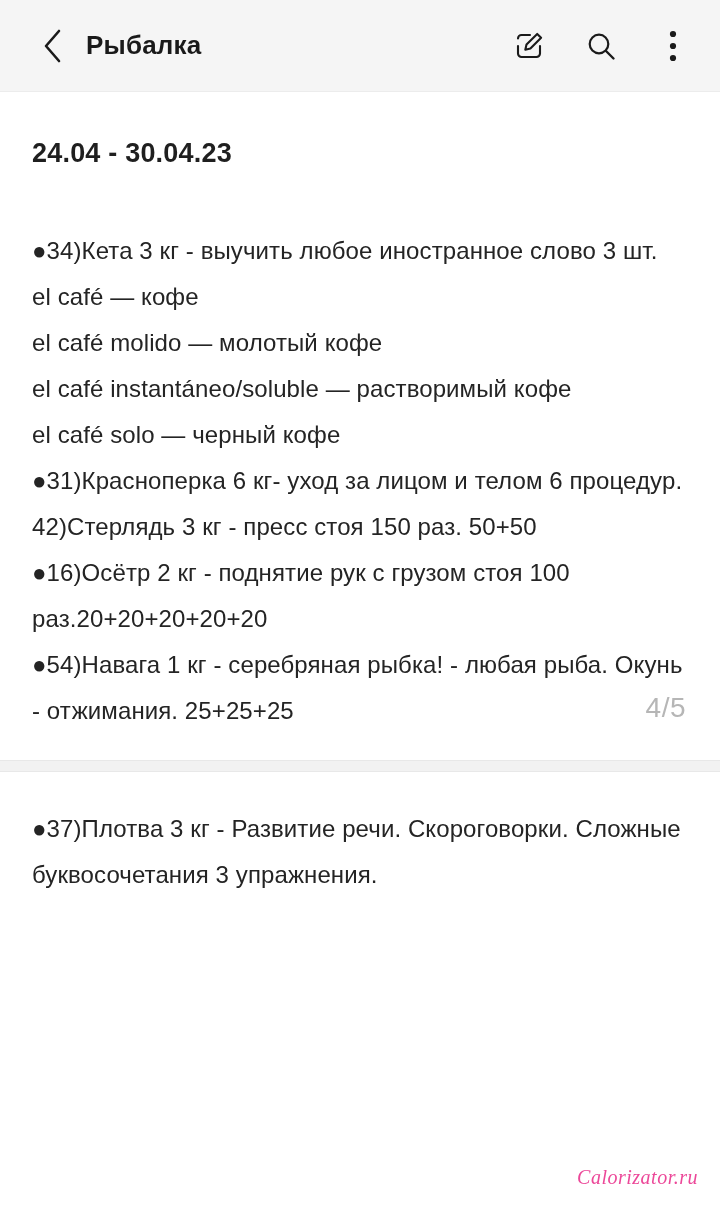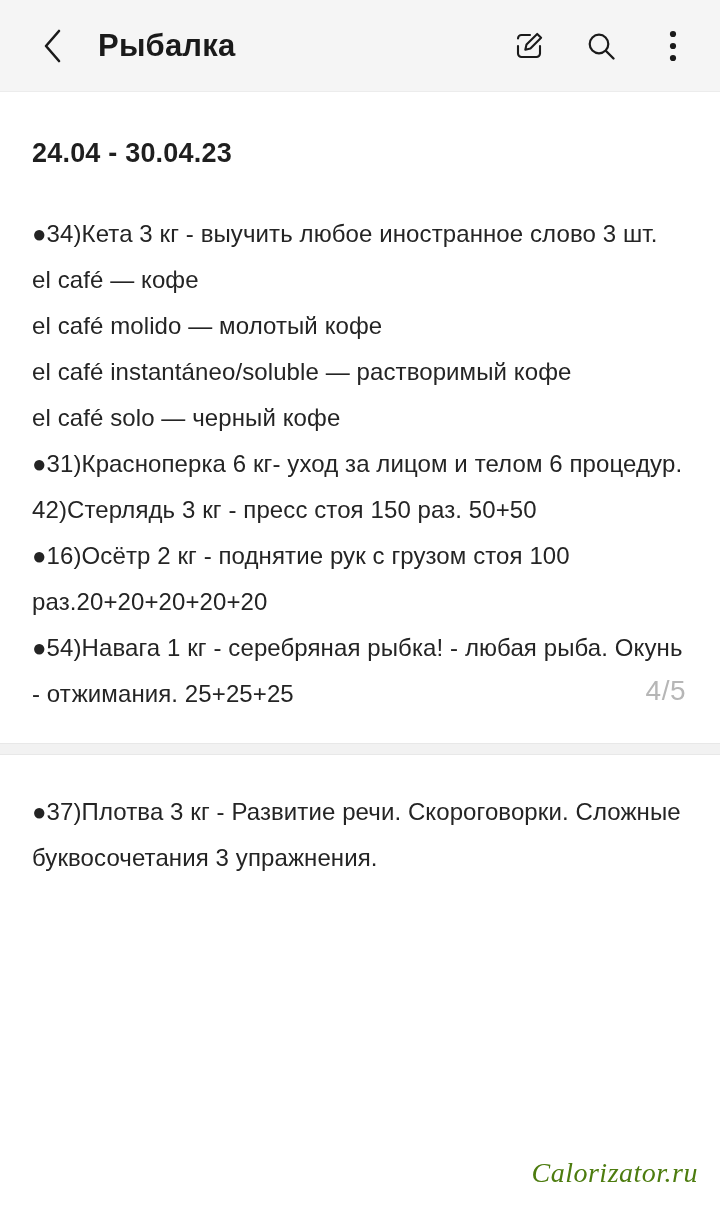"Рыбалка" .appbar-title { font-size: 31px -> 26px; margin-left: 26px -> 14px }
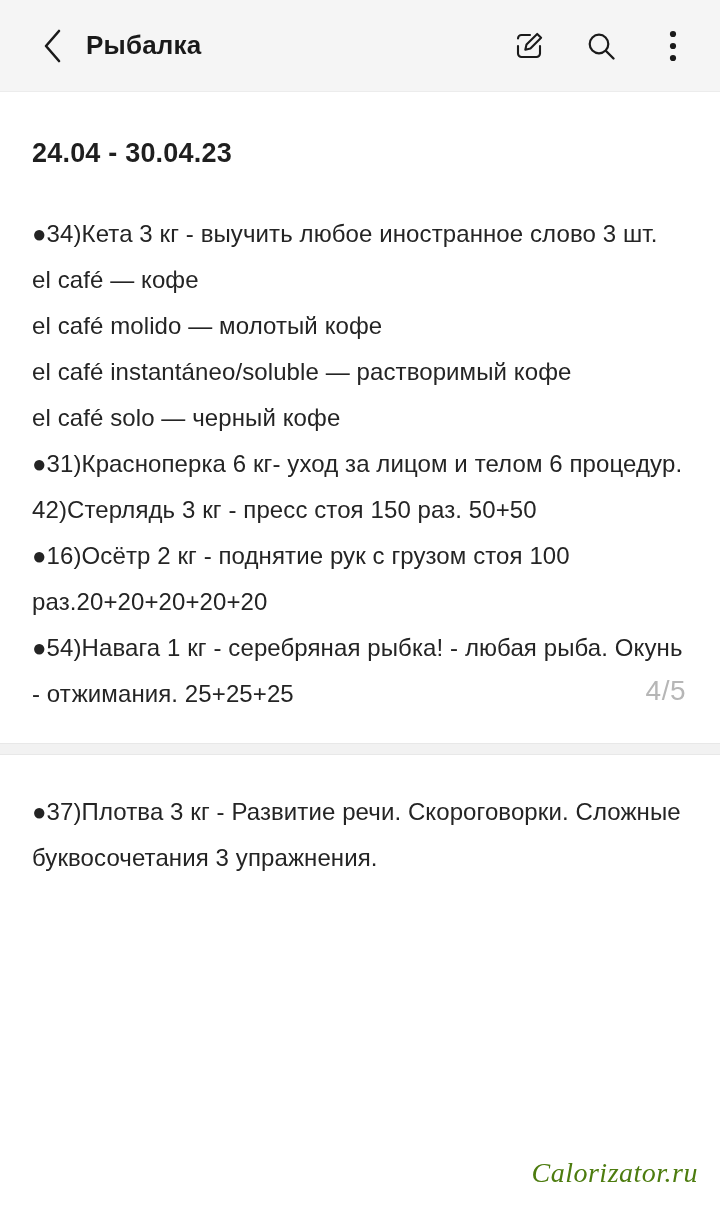"24.04 - 30.04.23" .note-date { margin-bottom: 42px -> 59px }
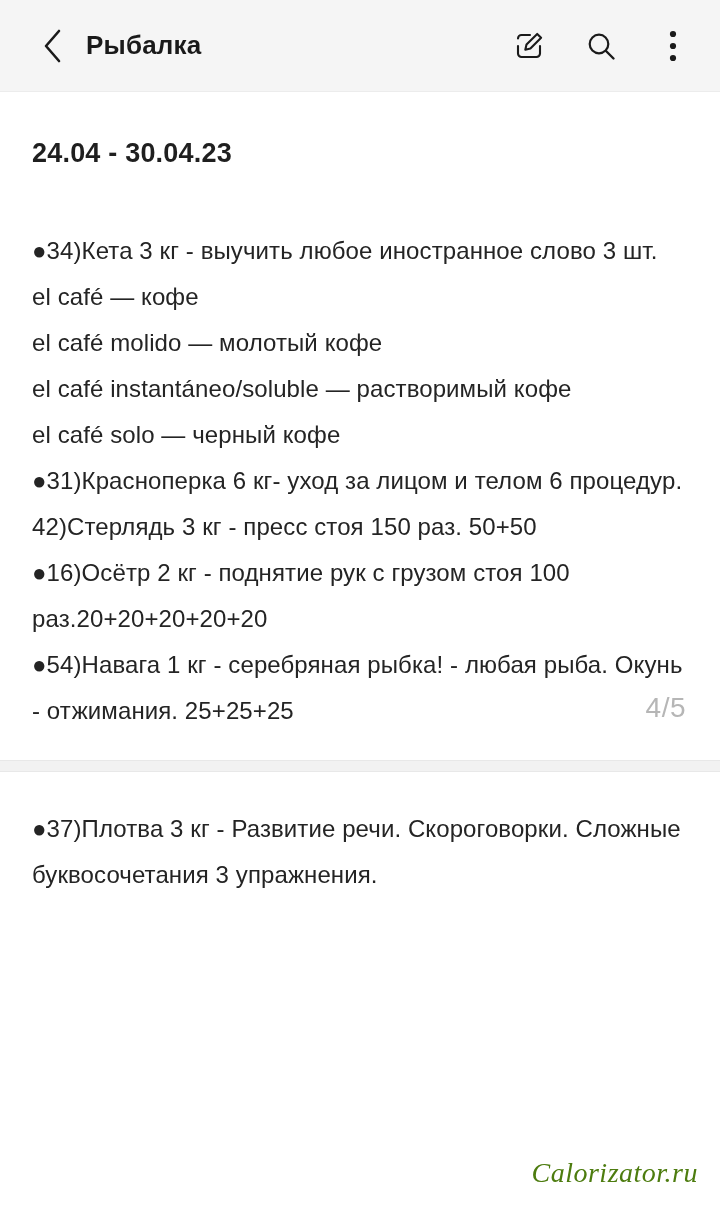"Calorizator.ru" .watermark { color: #4d7c0f -> #ec4899; font-size: 28px -> 20px }
